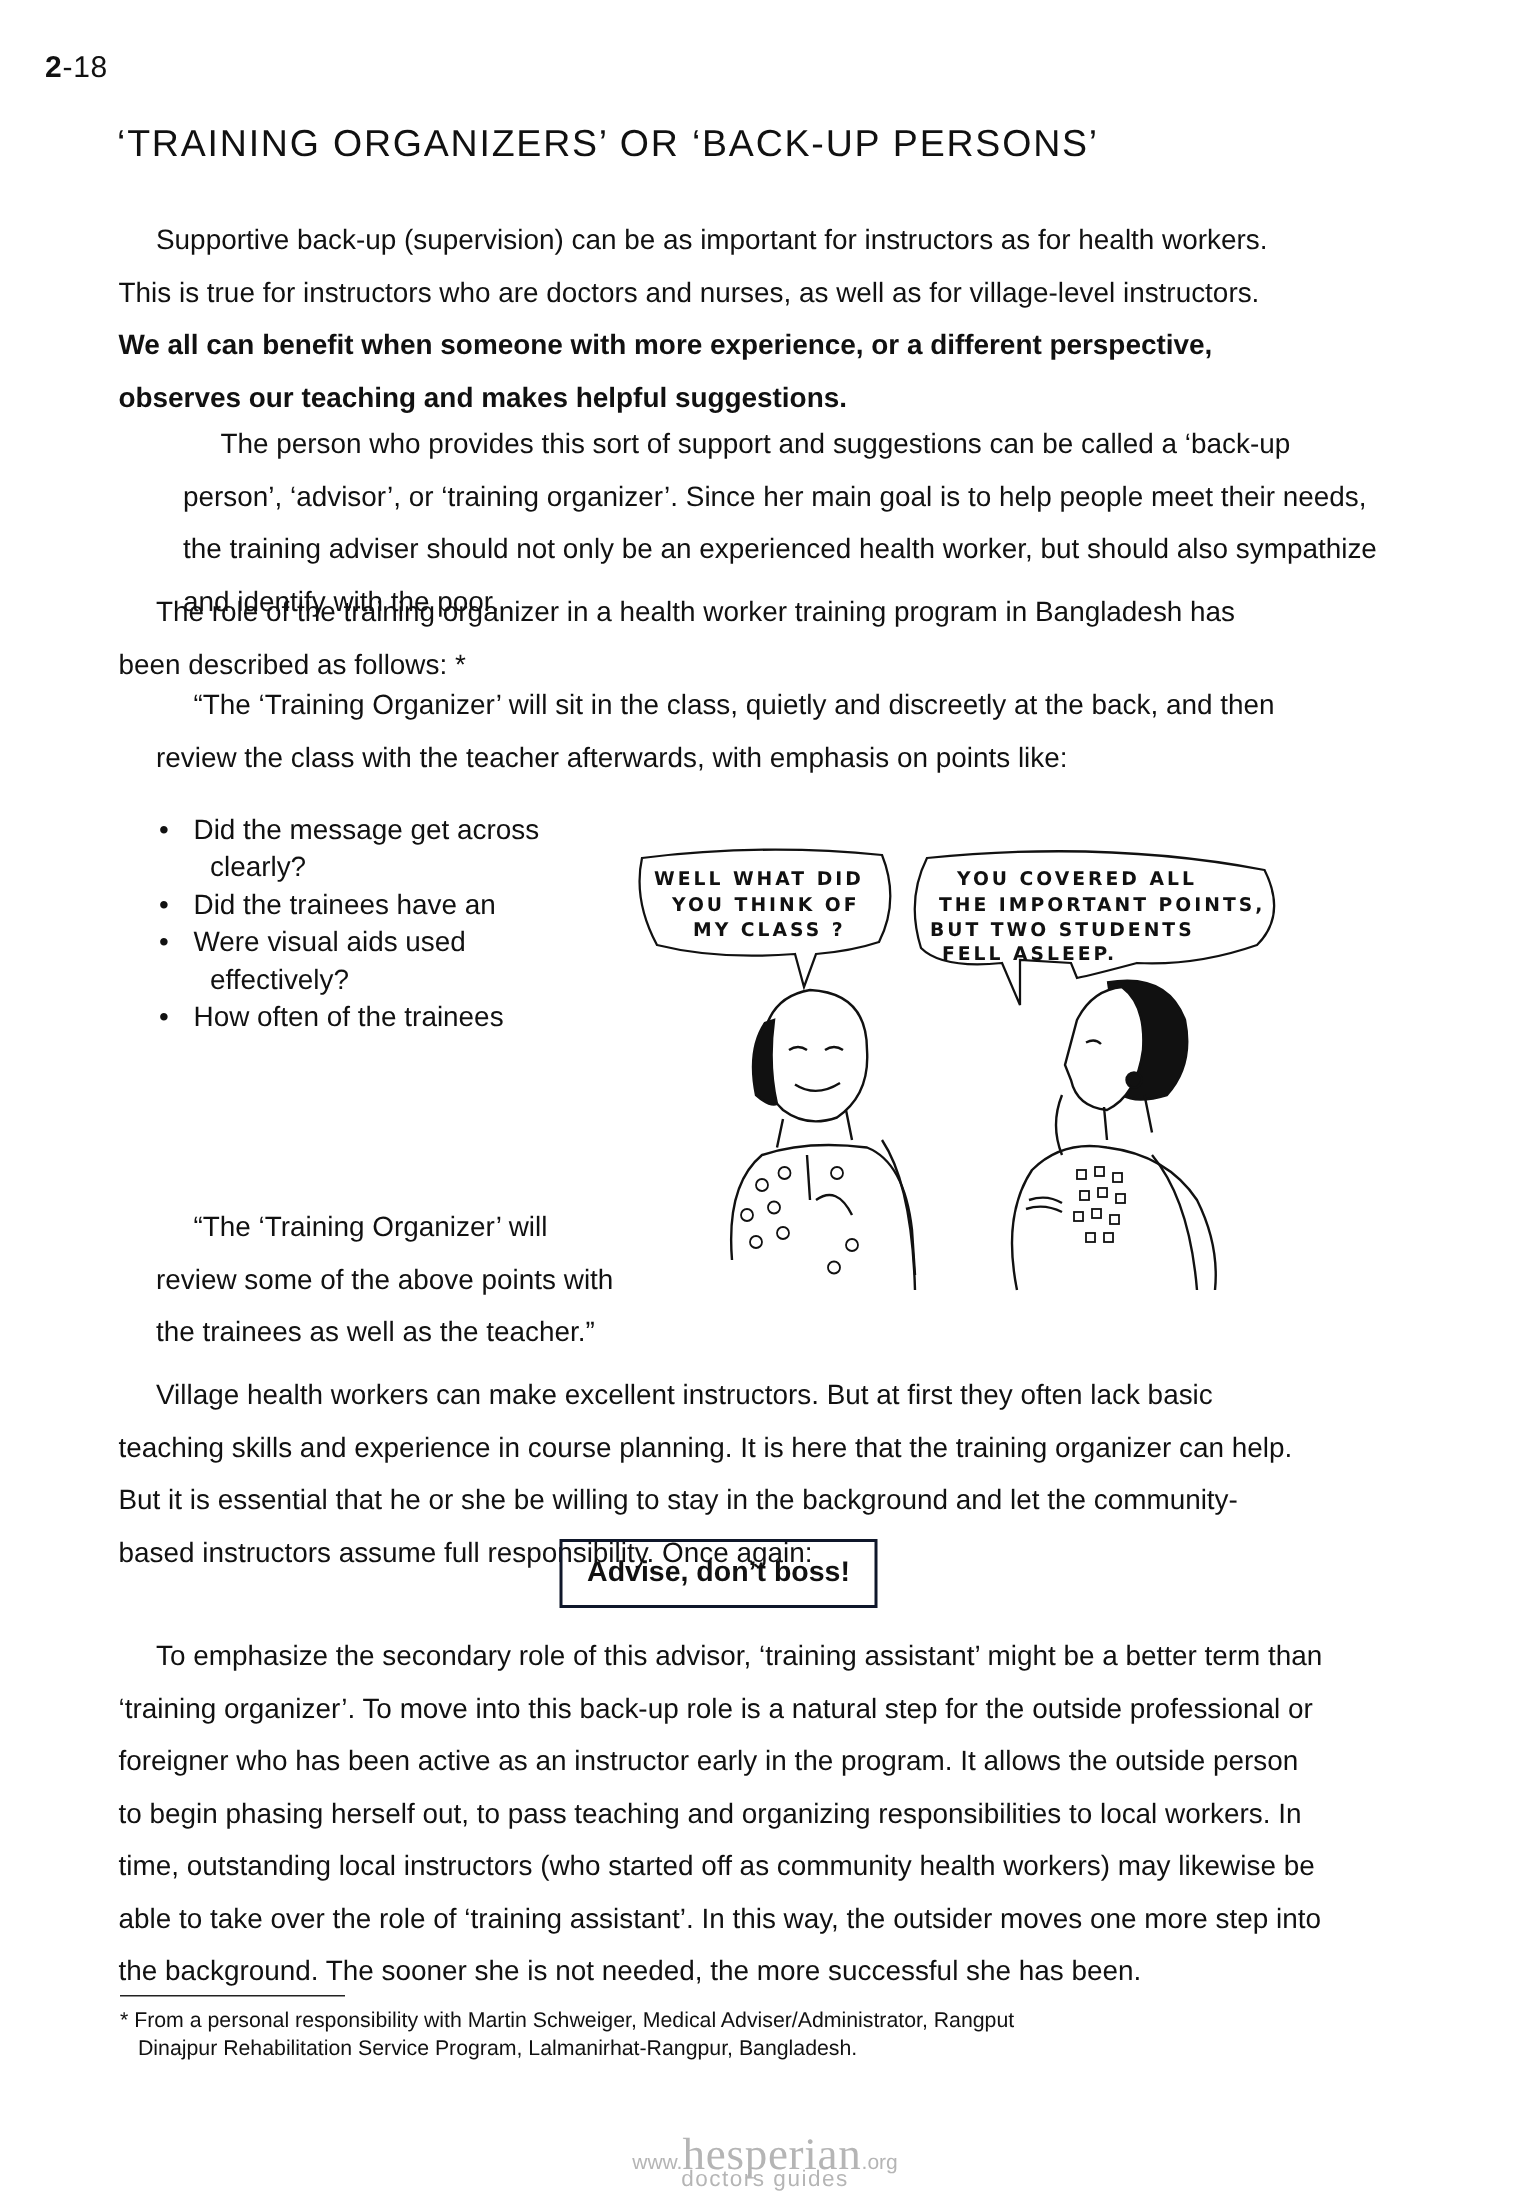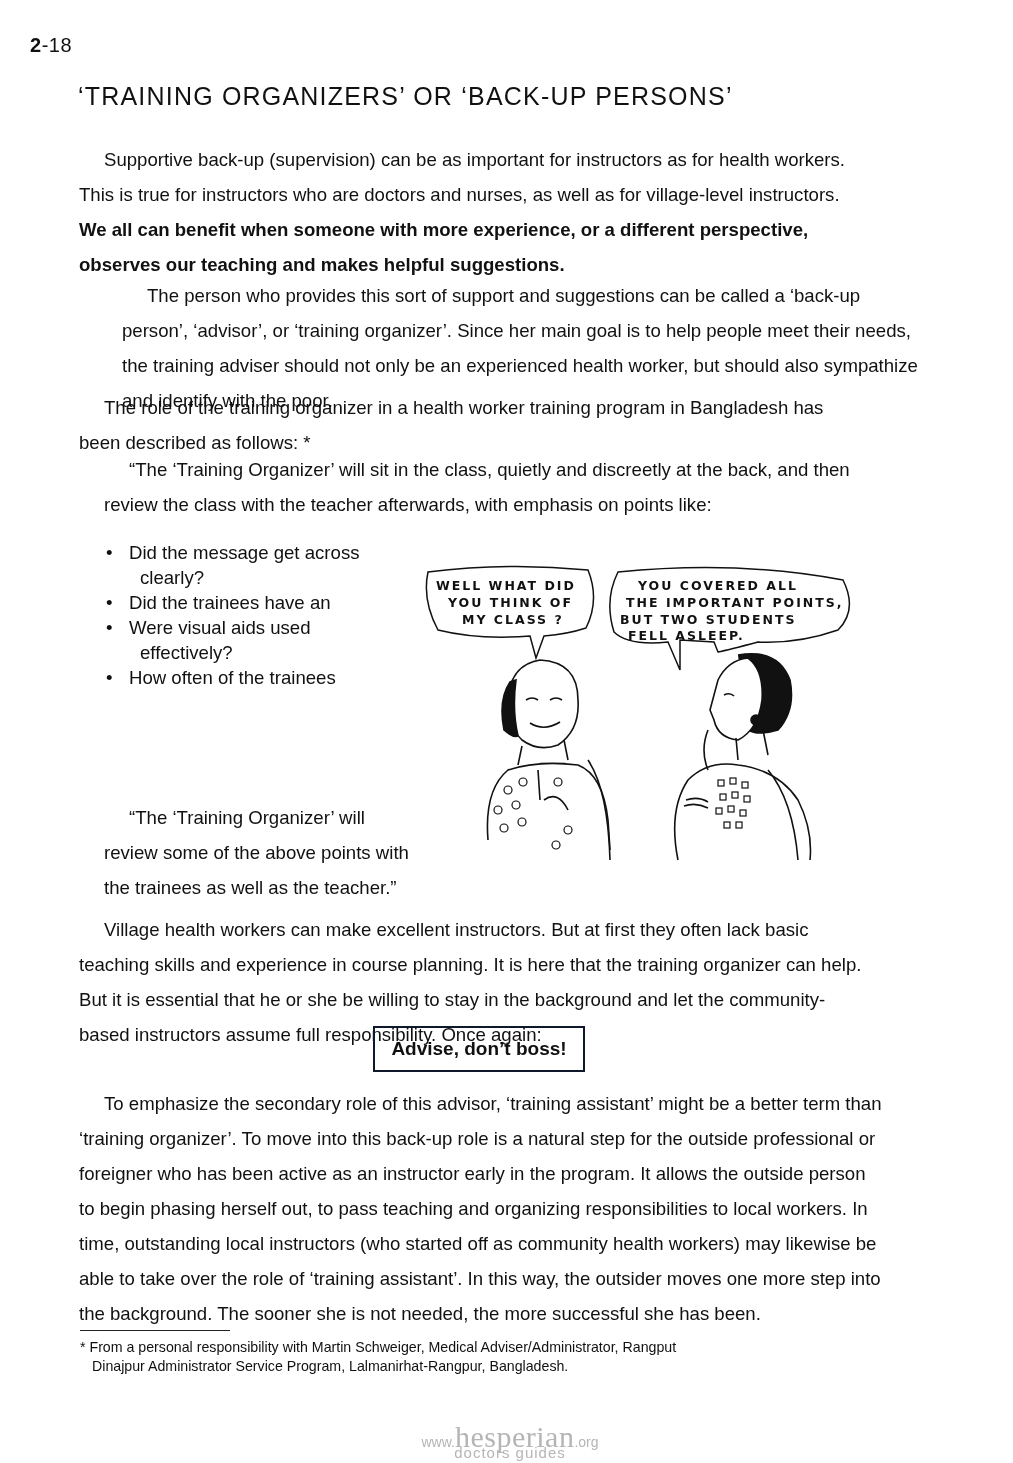"Dinajpur Administrator Service Program," span.l2 { text: Administrator -> Rehabilitation }
